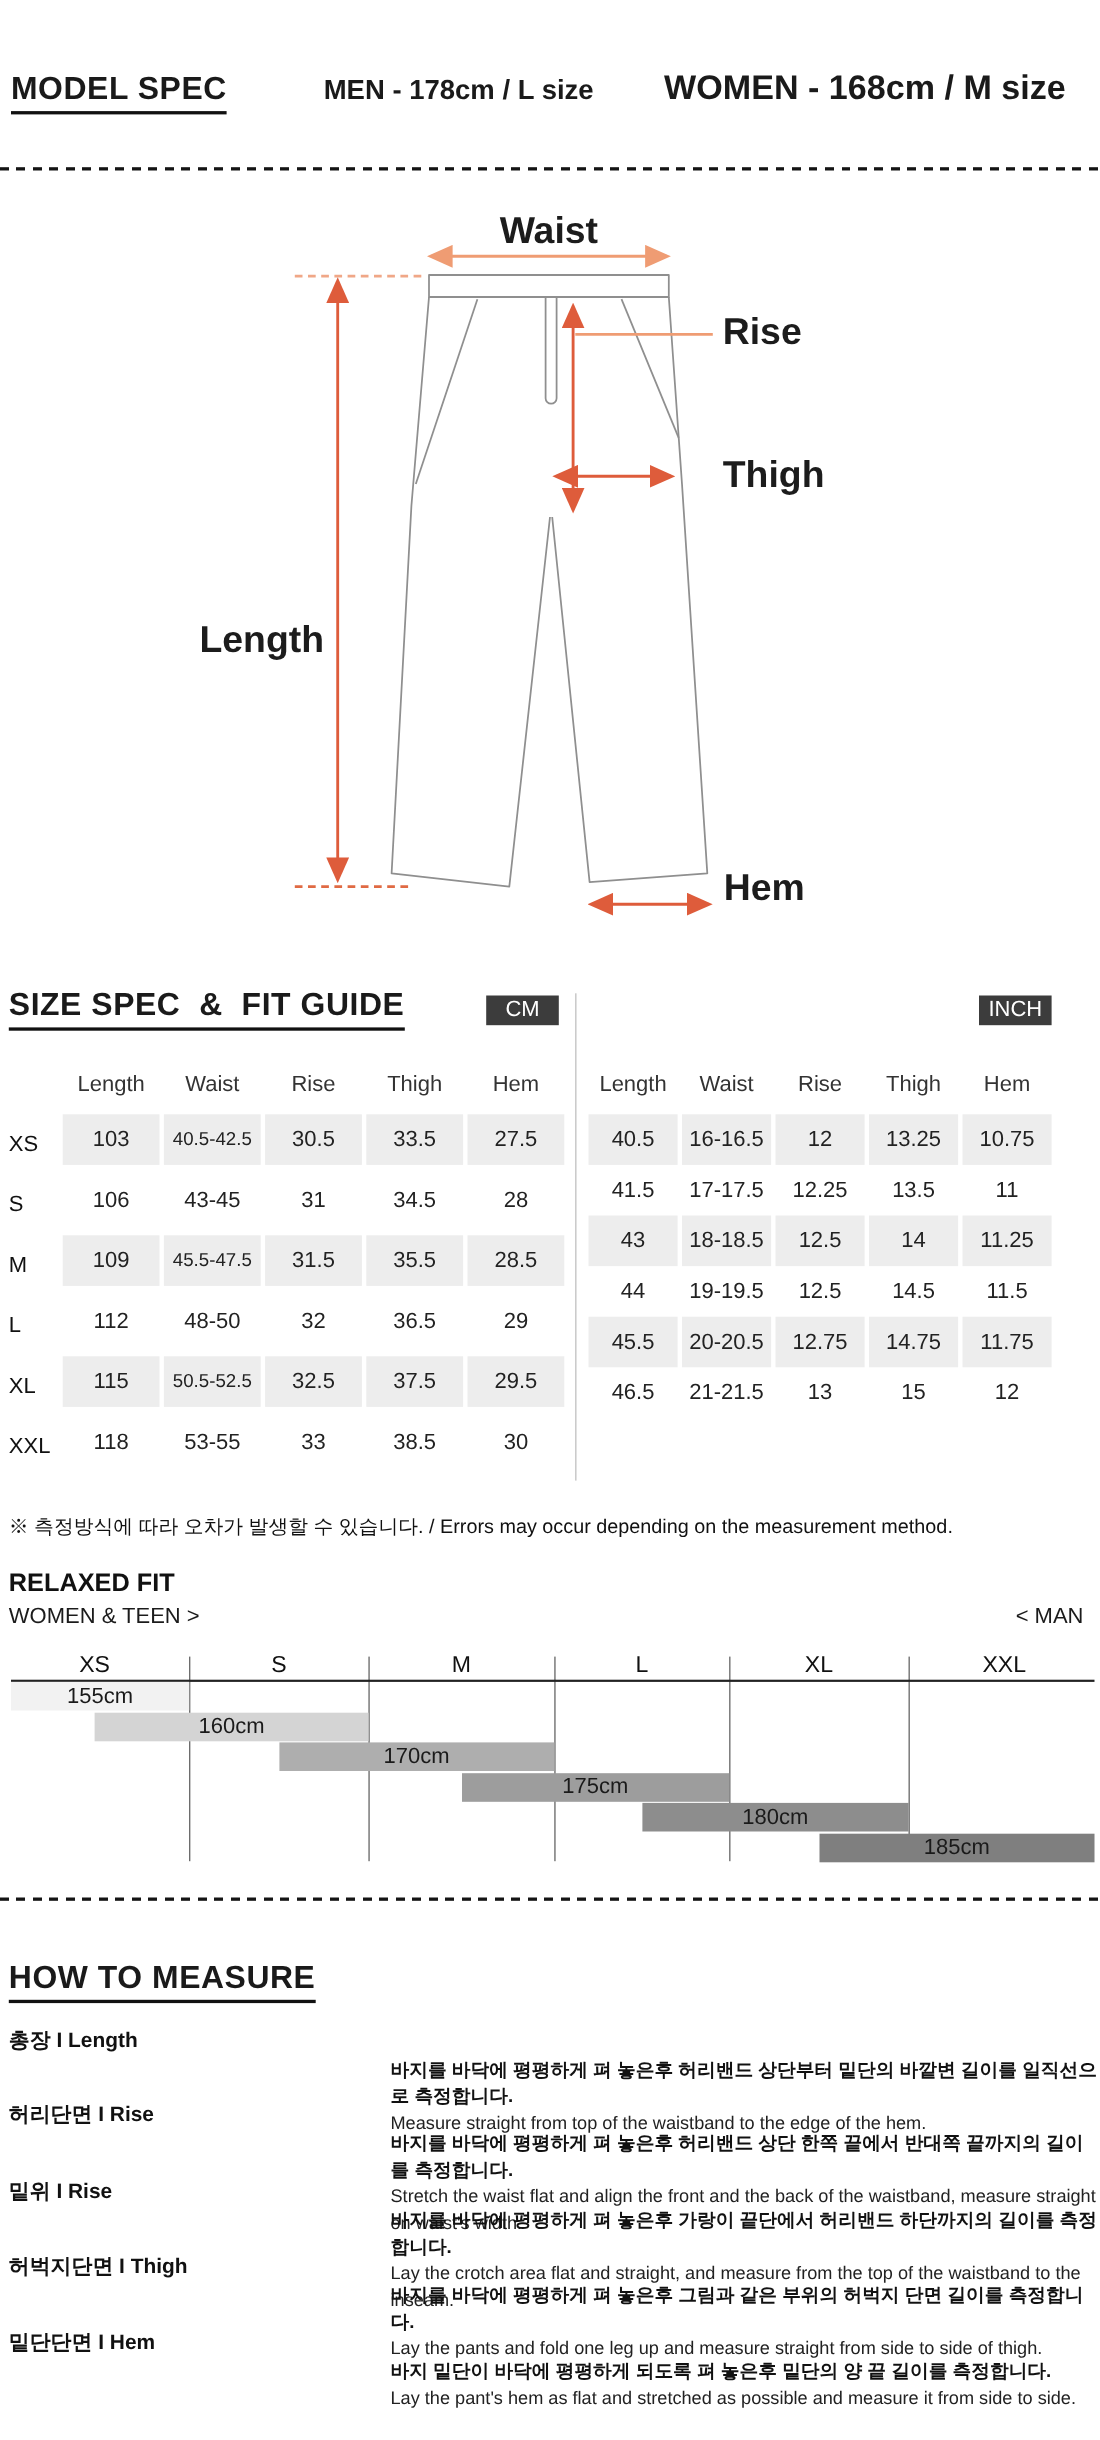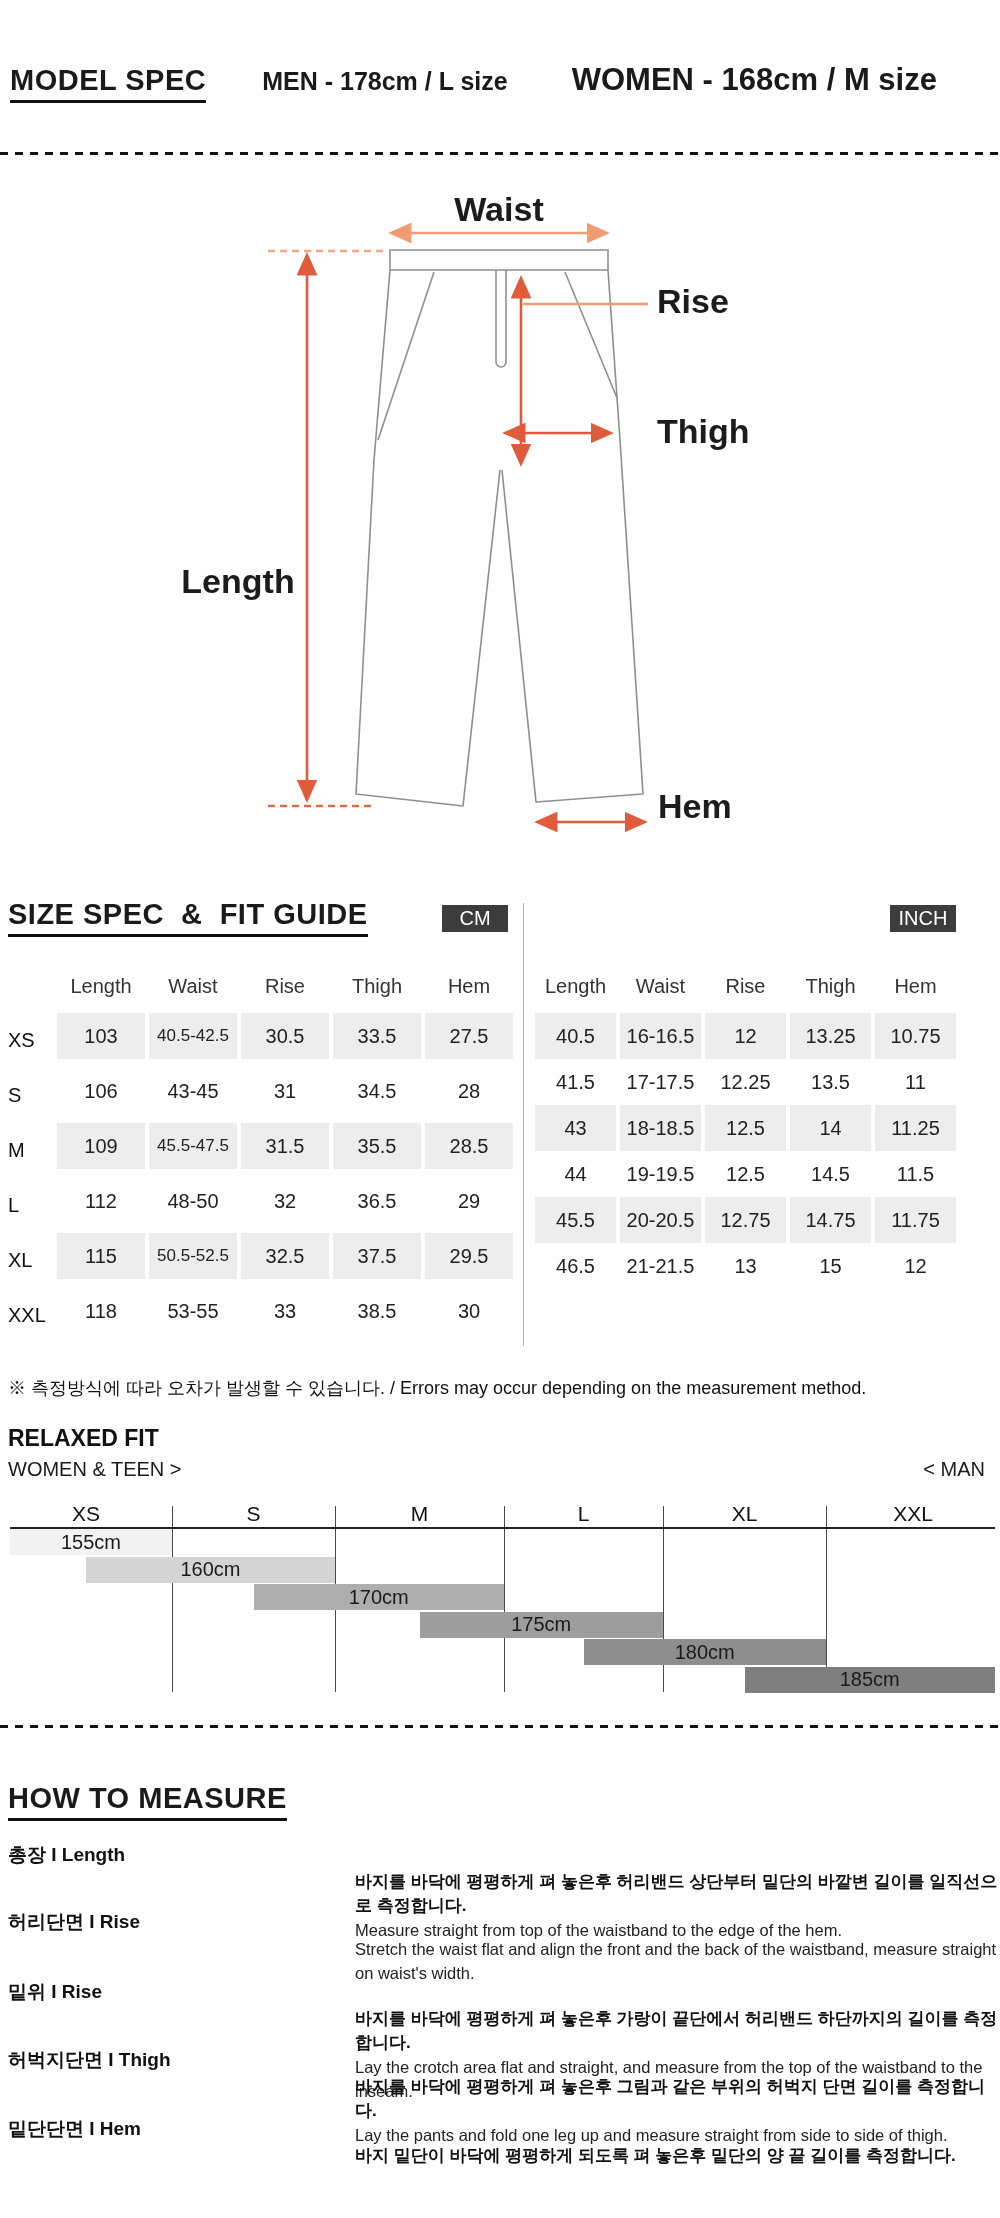"MEN - 178cm / L" .model-men { margin-left: 56px -> 88px }
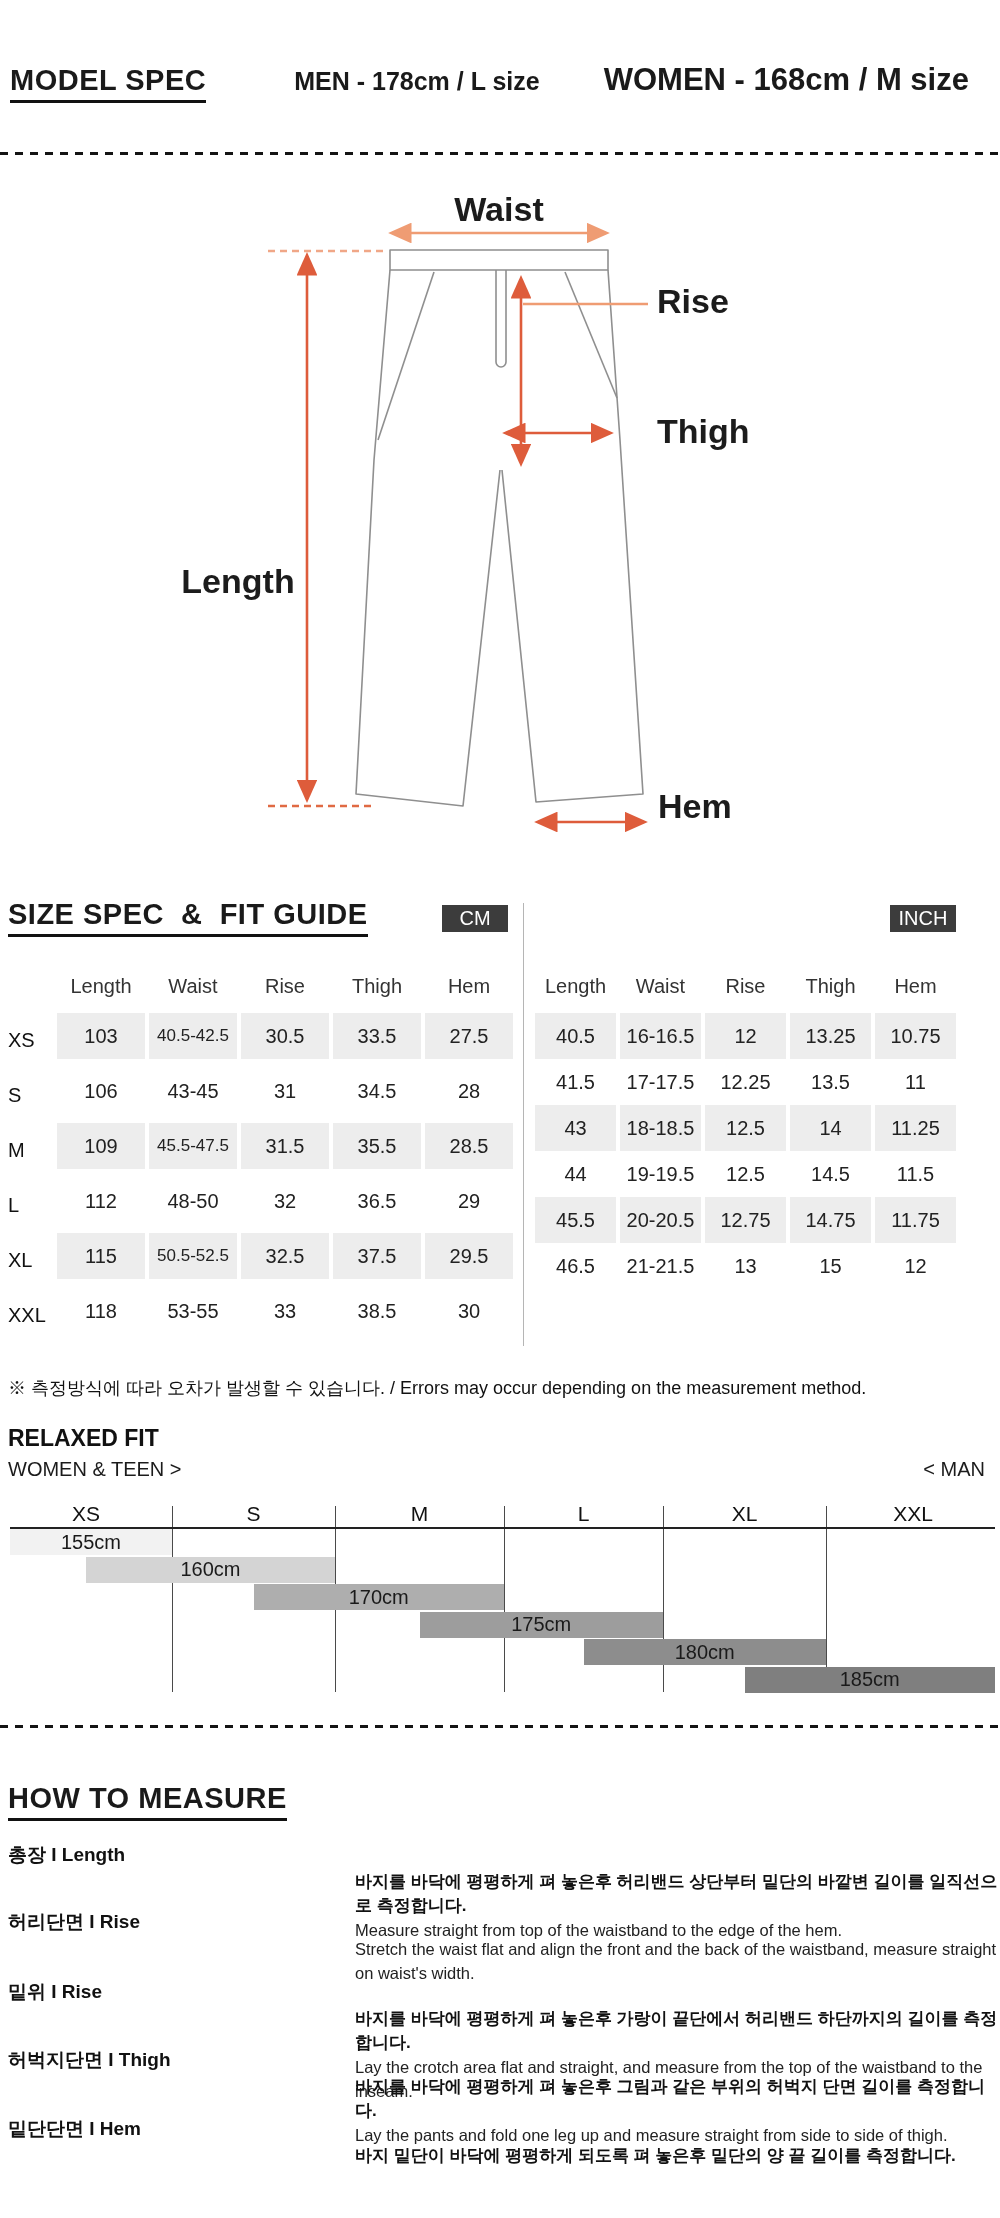"바지를 바닥에 평평하게 펴 놓은후 허리밴드 상단" div.m-ko { html: none -> <div>바지를 바닥에 평평하게 펴 놓은후 허리밴드 상단 한쪽 끝에서 반대쪽 끝까지의 길이를 측정합니다.</div> }
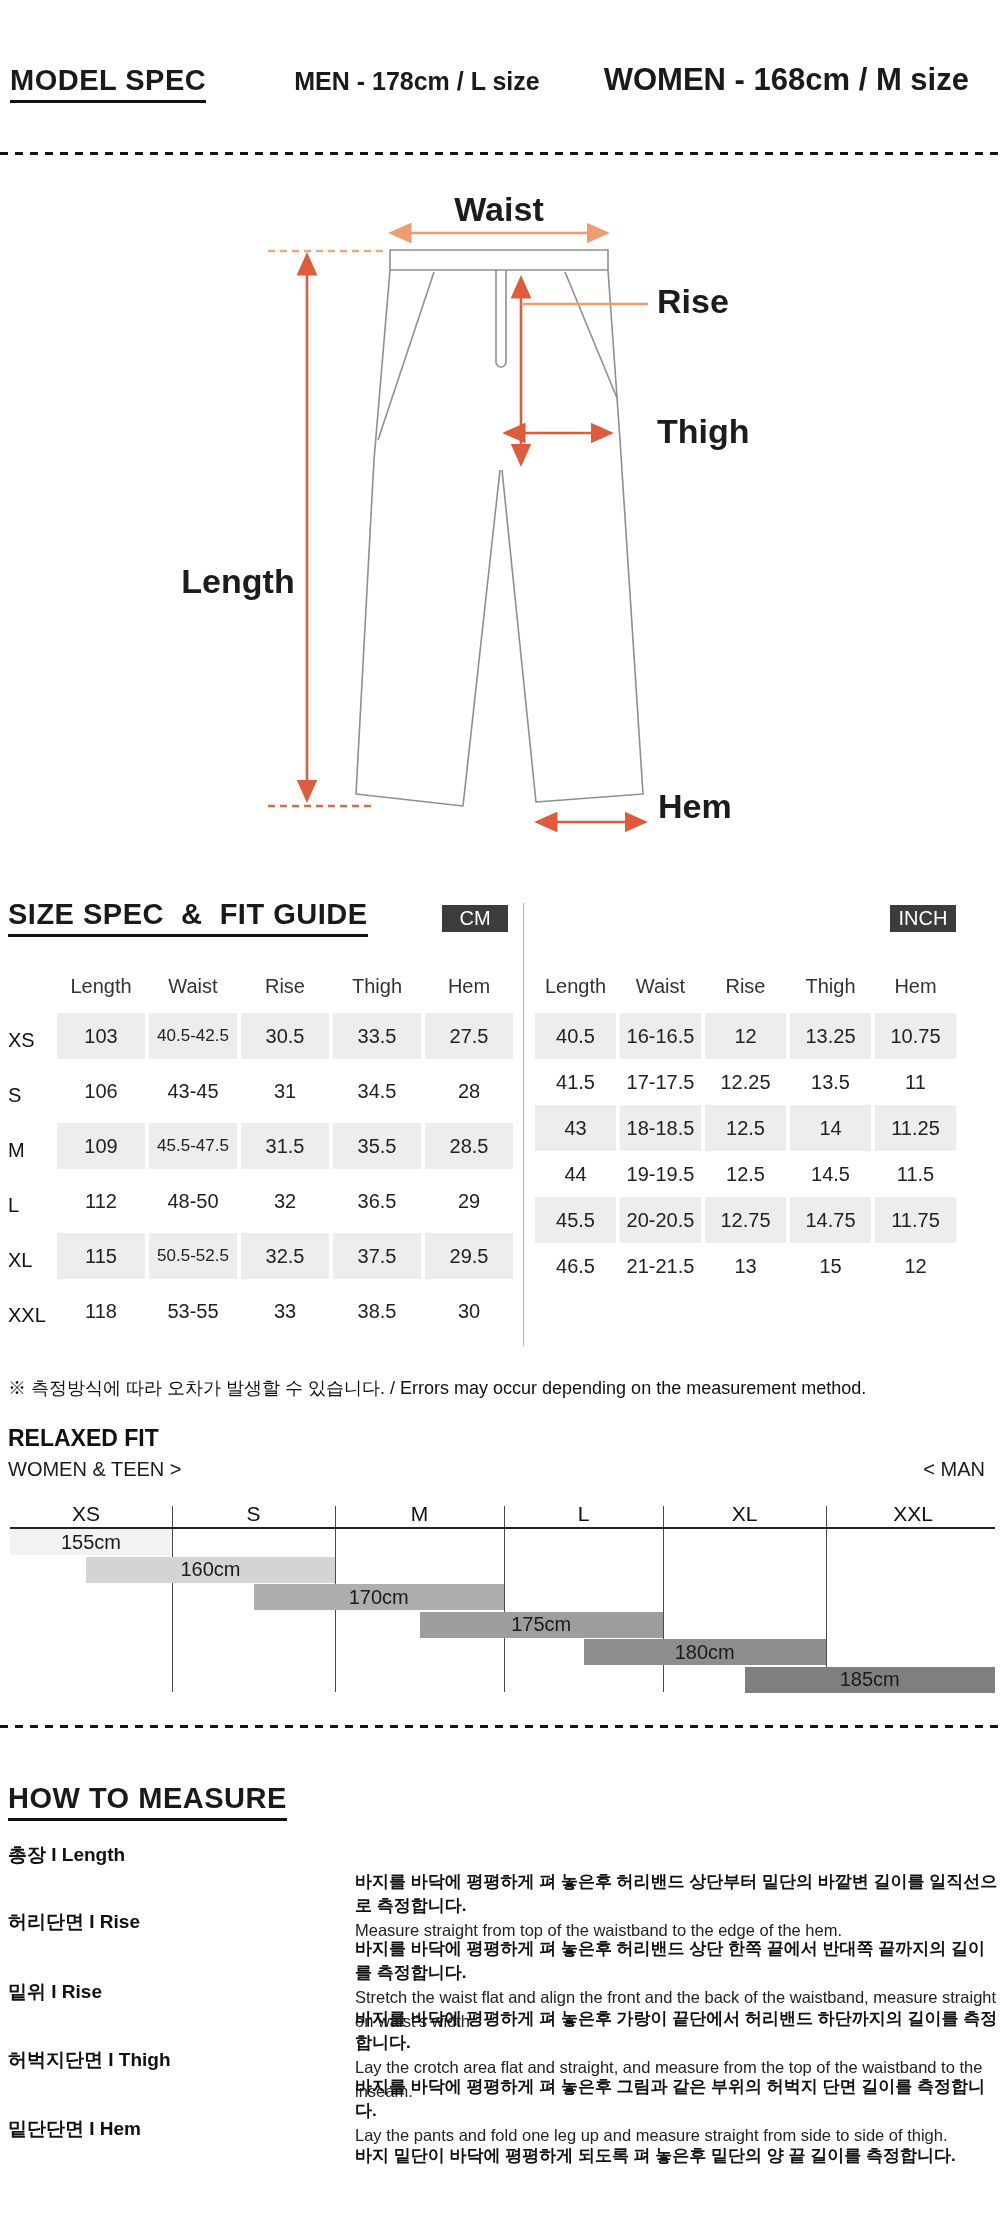"Lay the pant's hem as" div.m-en { html: none -> <div>Lay the pant's hem as flat and stretched as possible and measure it from side to side.</div> }
